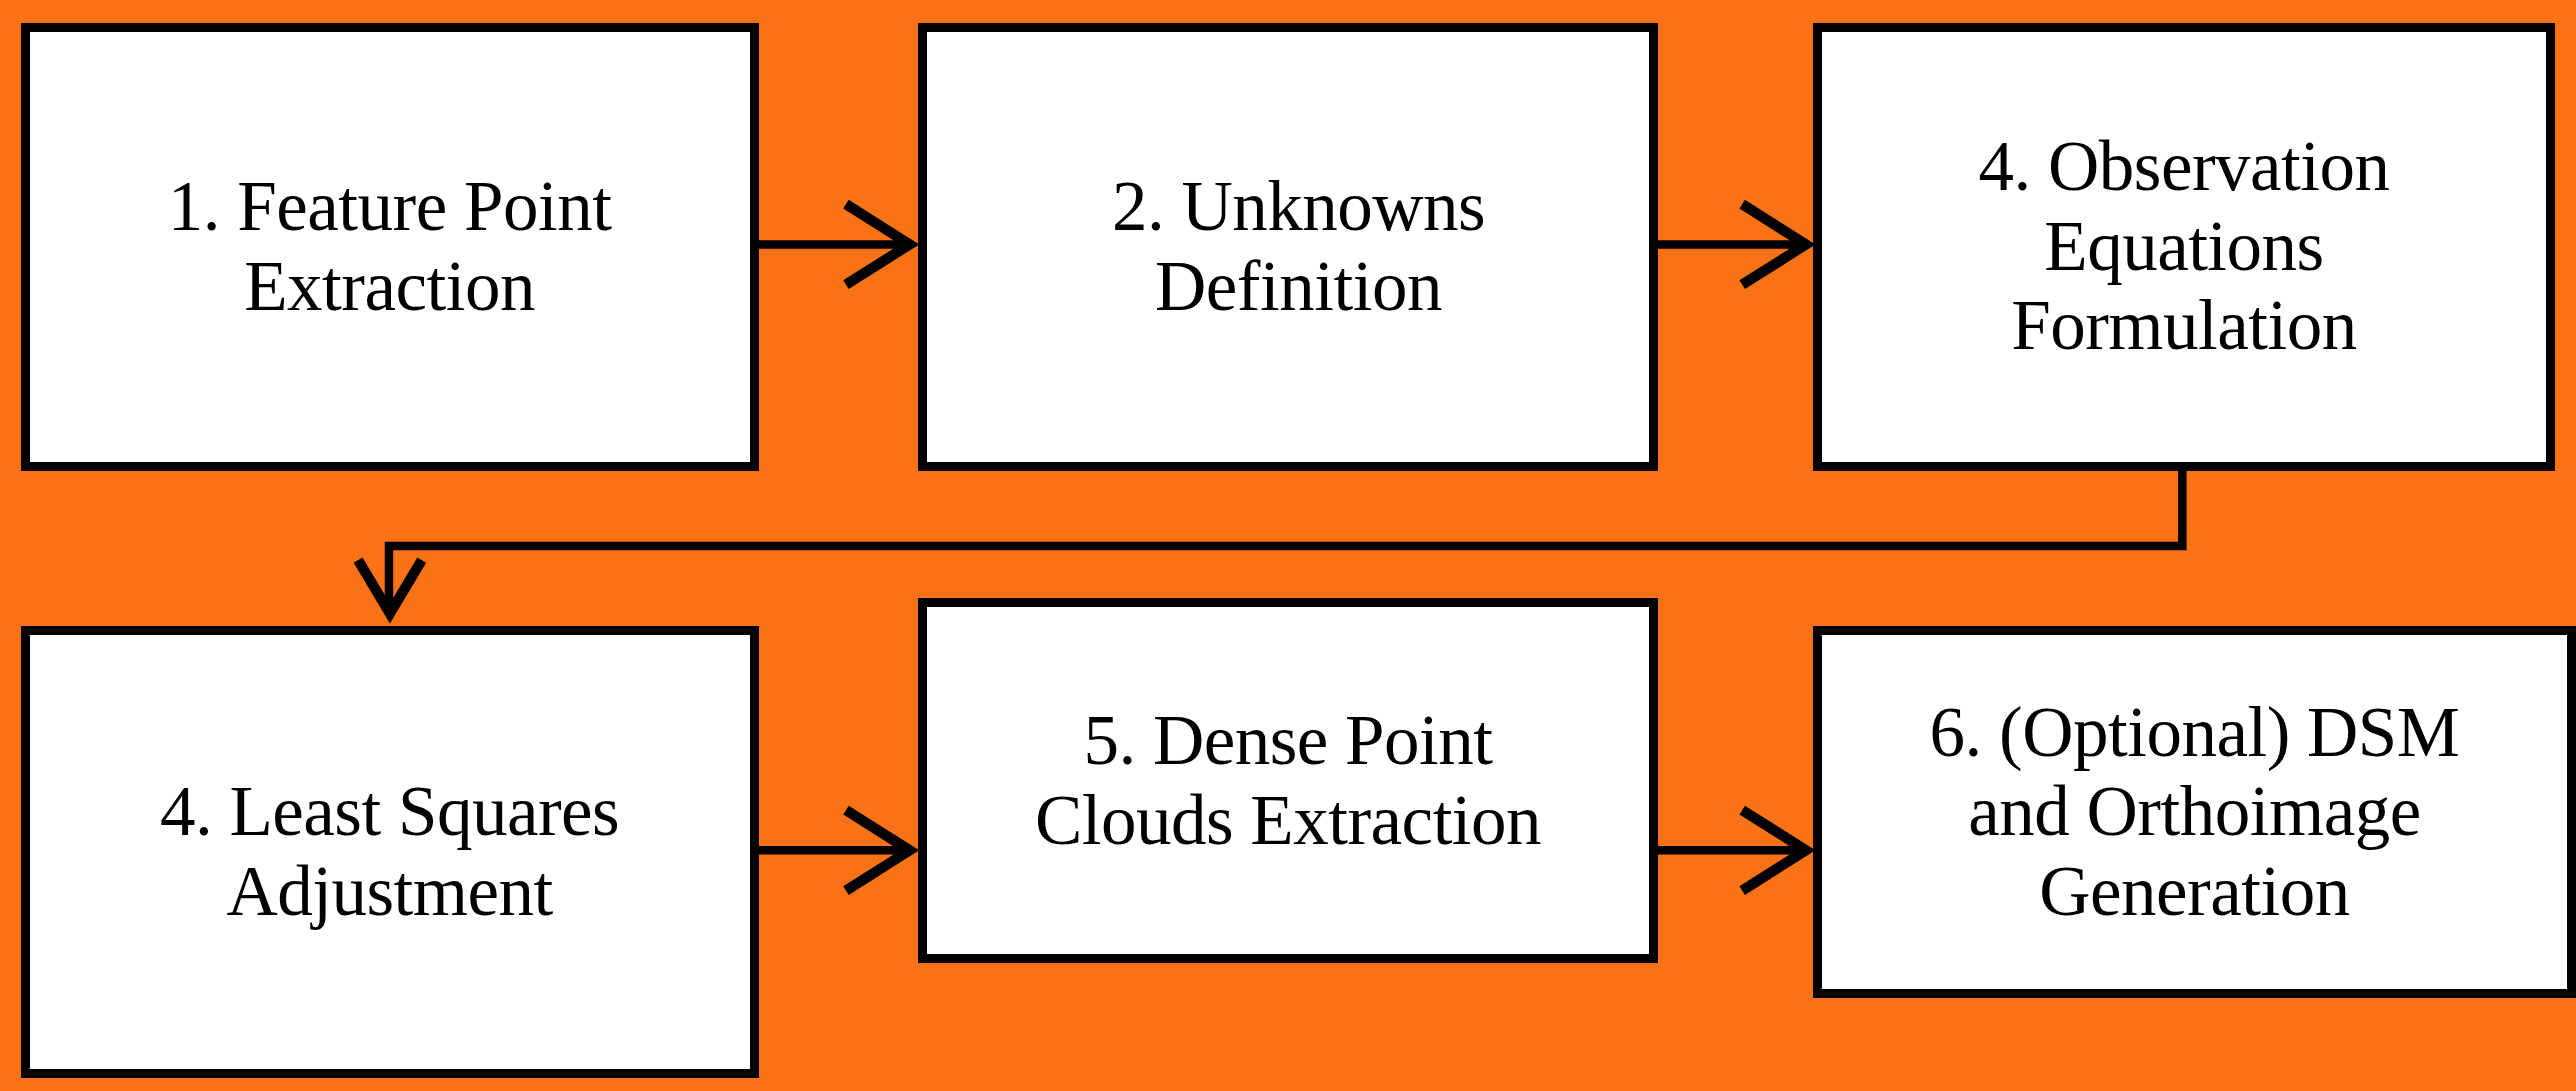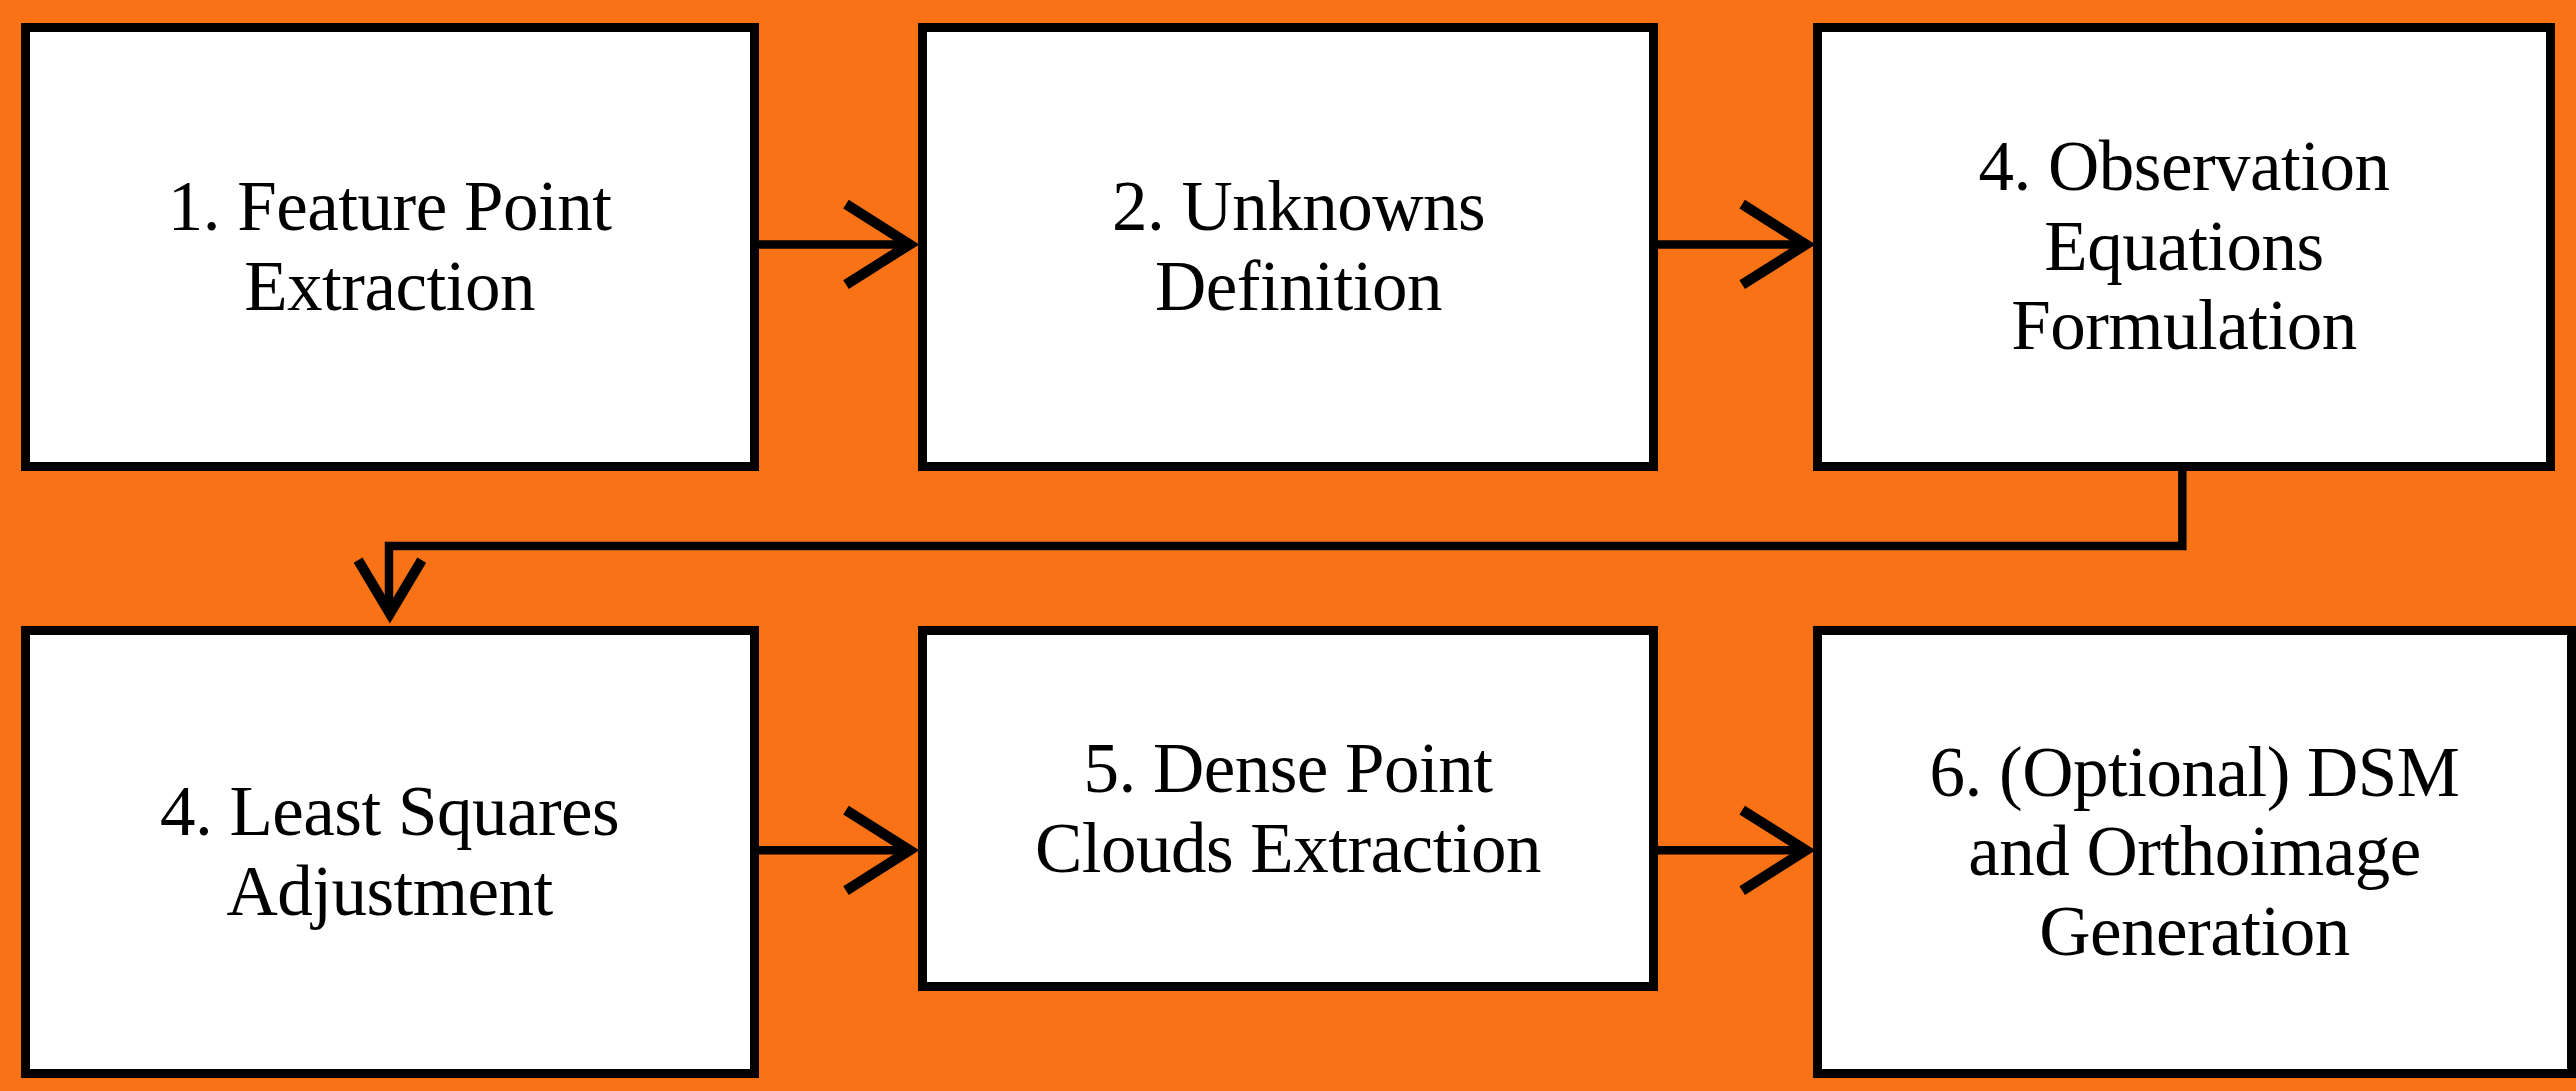"5. Dense Point" #node-5 { top: 626px -> 598px }
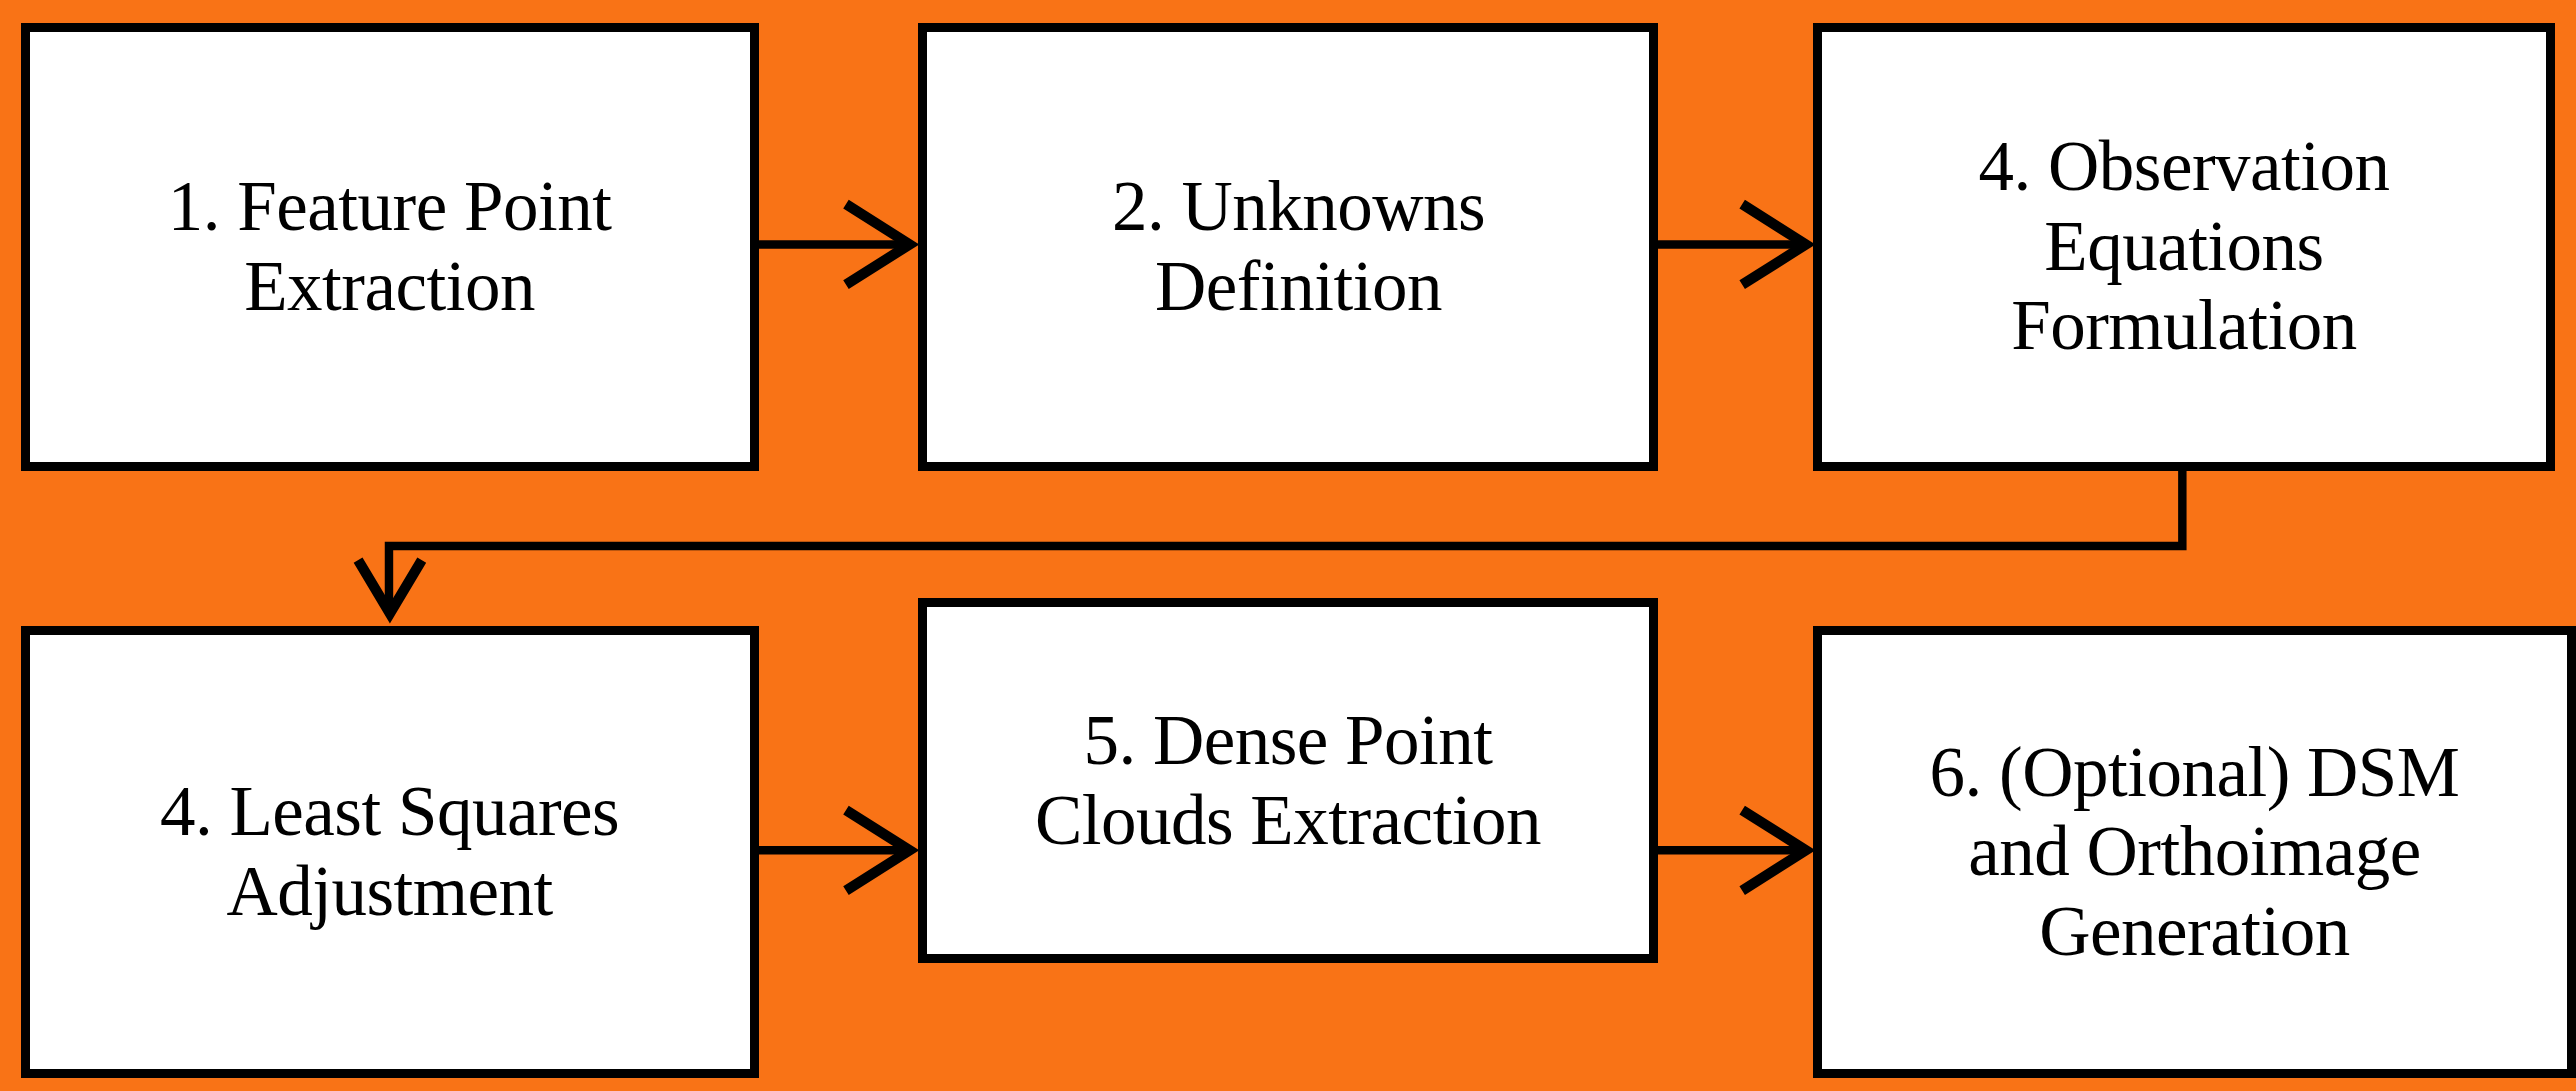"6. (Optional) DSM" #node-6 { height: 452px -> 372px }
